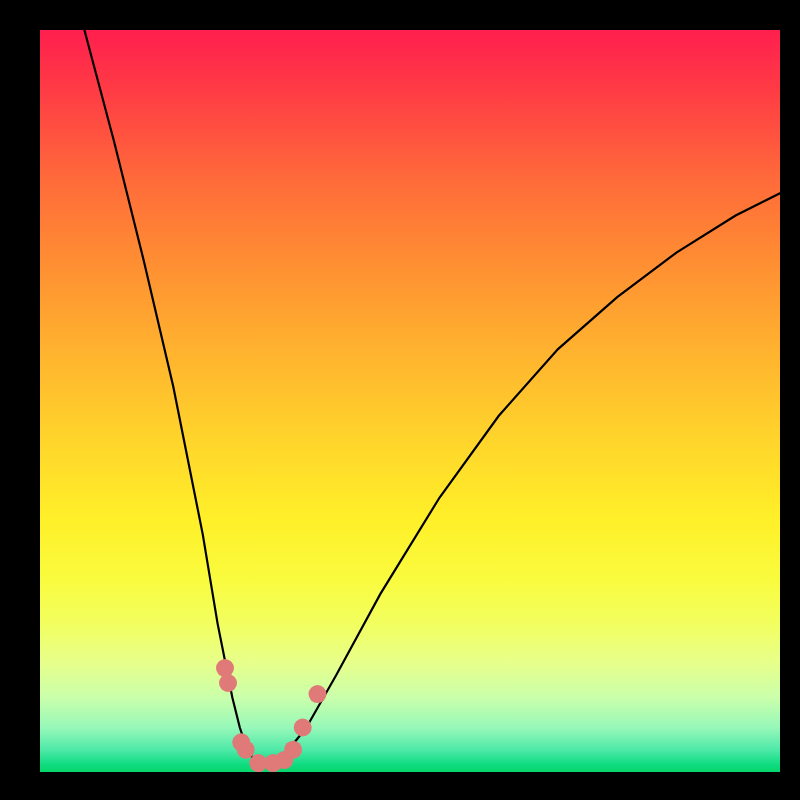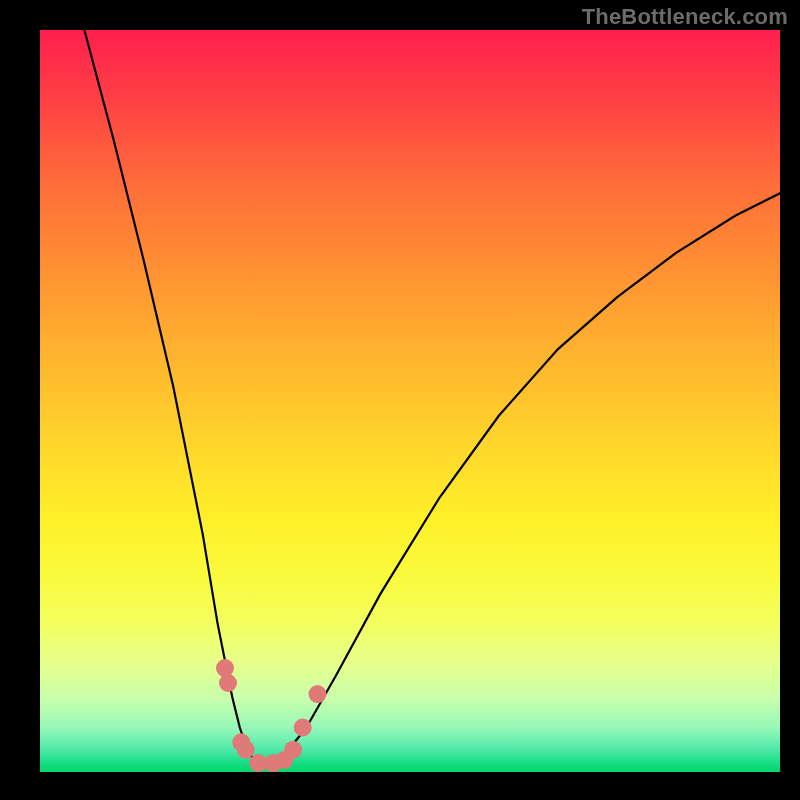"TheBottleneck.com" div.watermark { html: <div>TheBottleneck.com</div> -> none }
